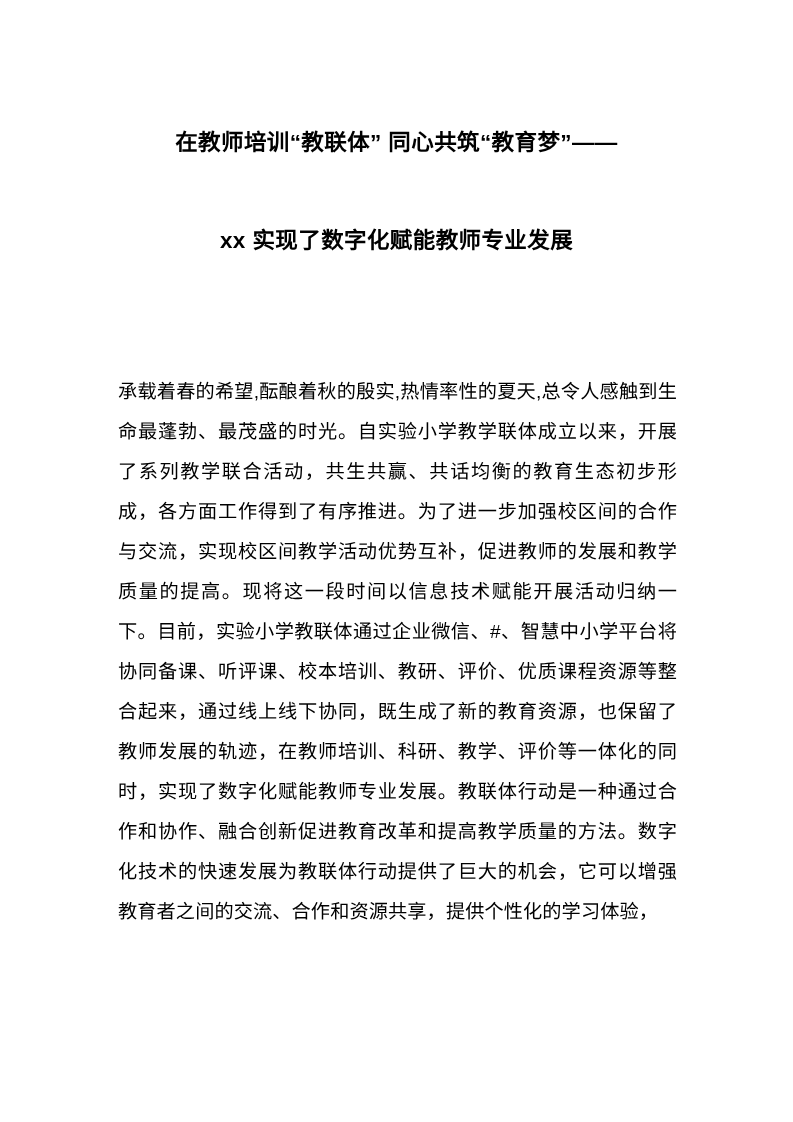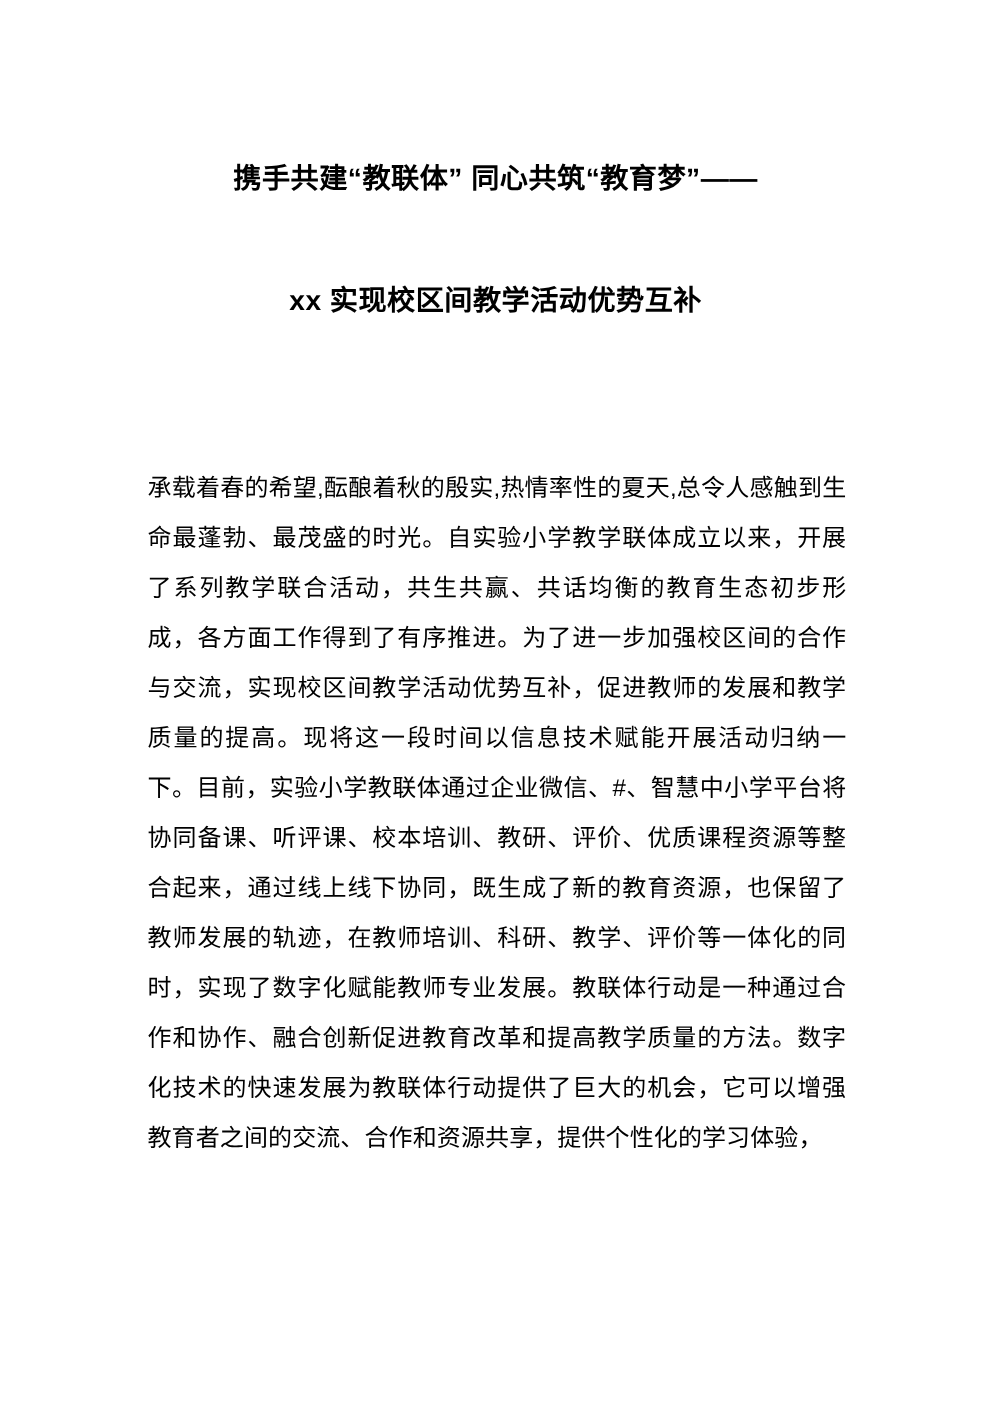"携手共建“教联体” 同心共筑“教育梦”——" div.doc-title-line { text: 携手共建 -> 在教师培训 }
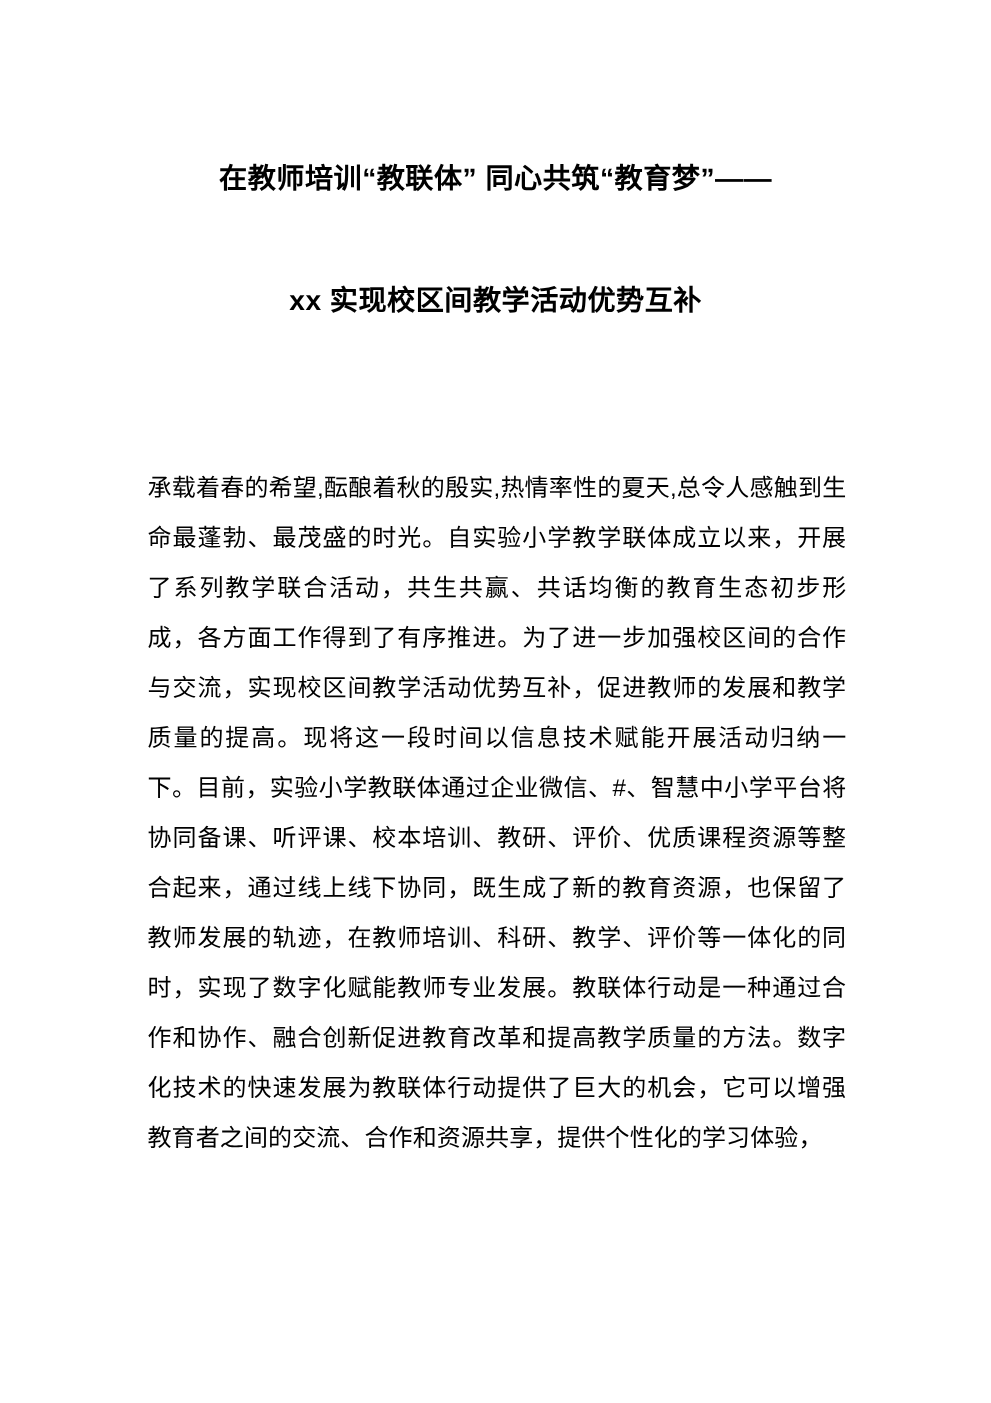"xx 实现校区间教学活动优势互补" div.doc-title-line { text: 校区间教学活动优势互补 -> 了数字化赋能教师专业发展 }
